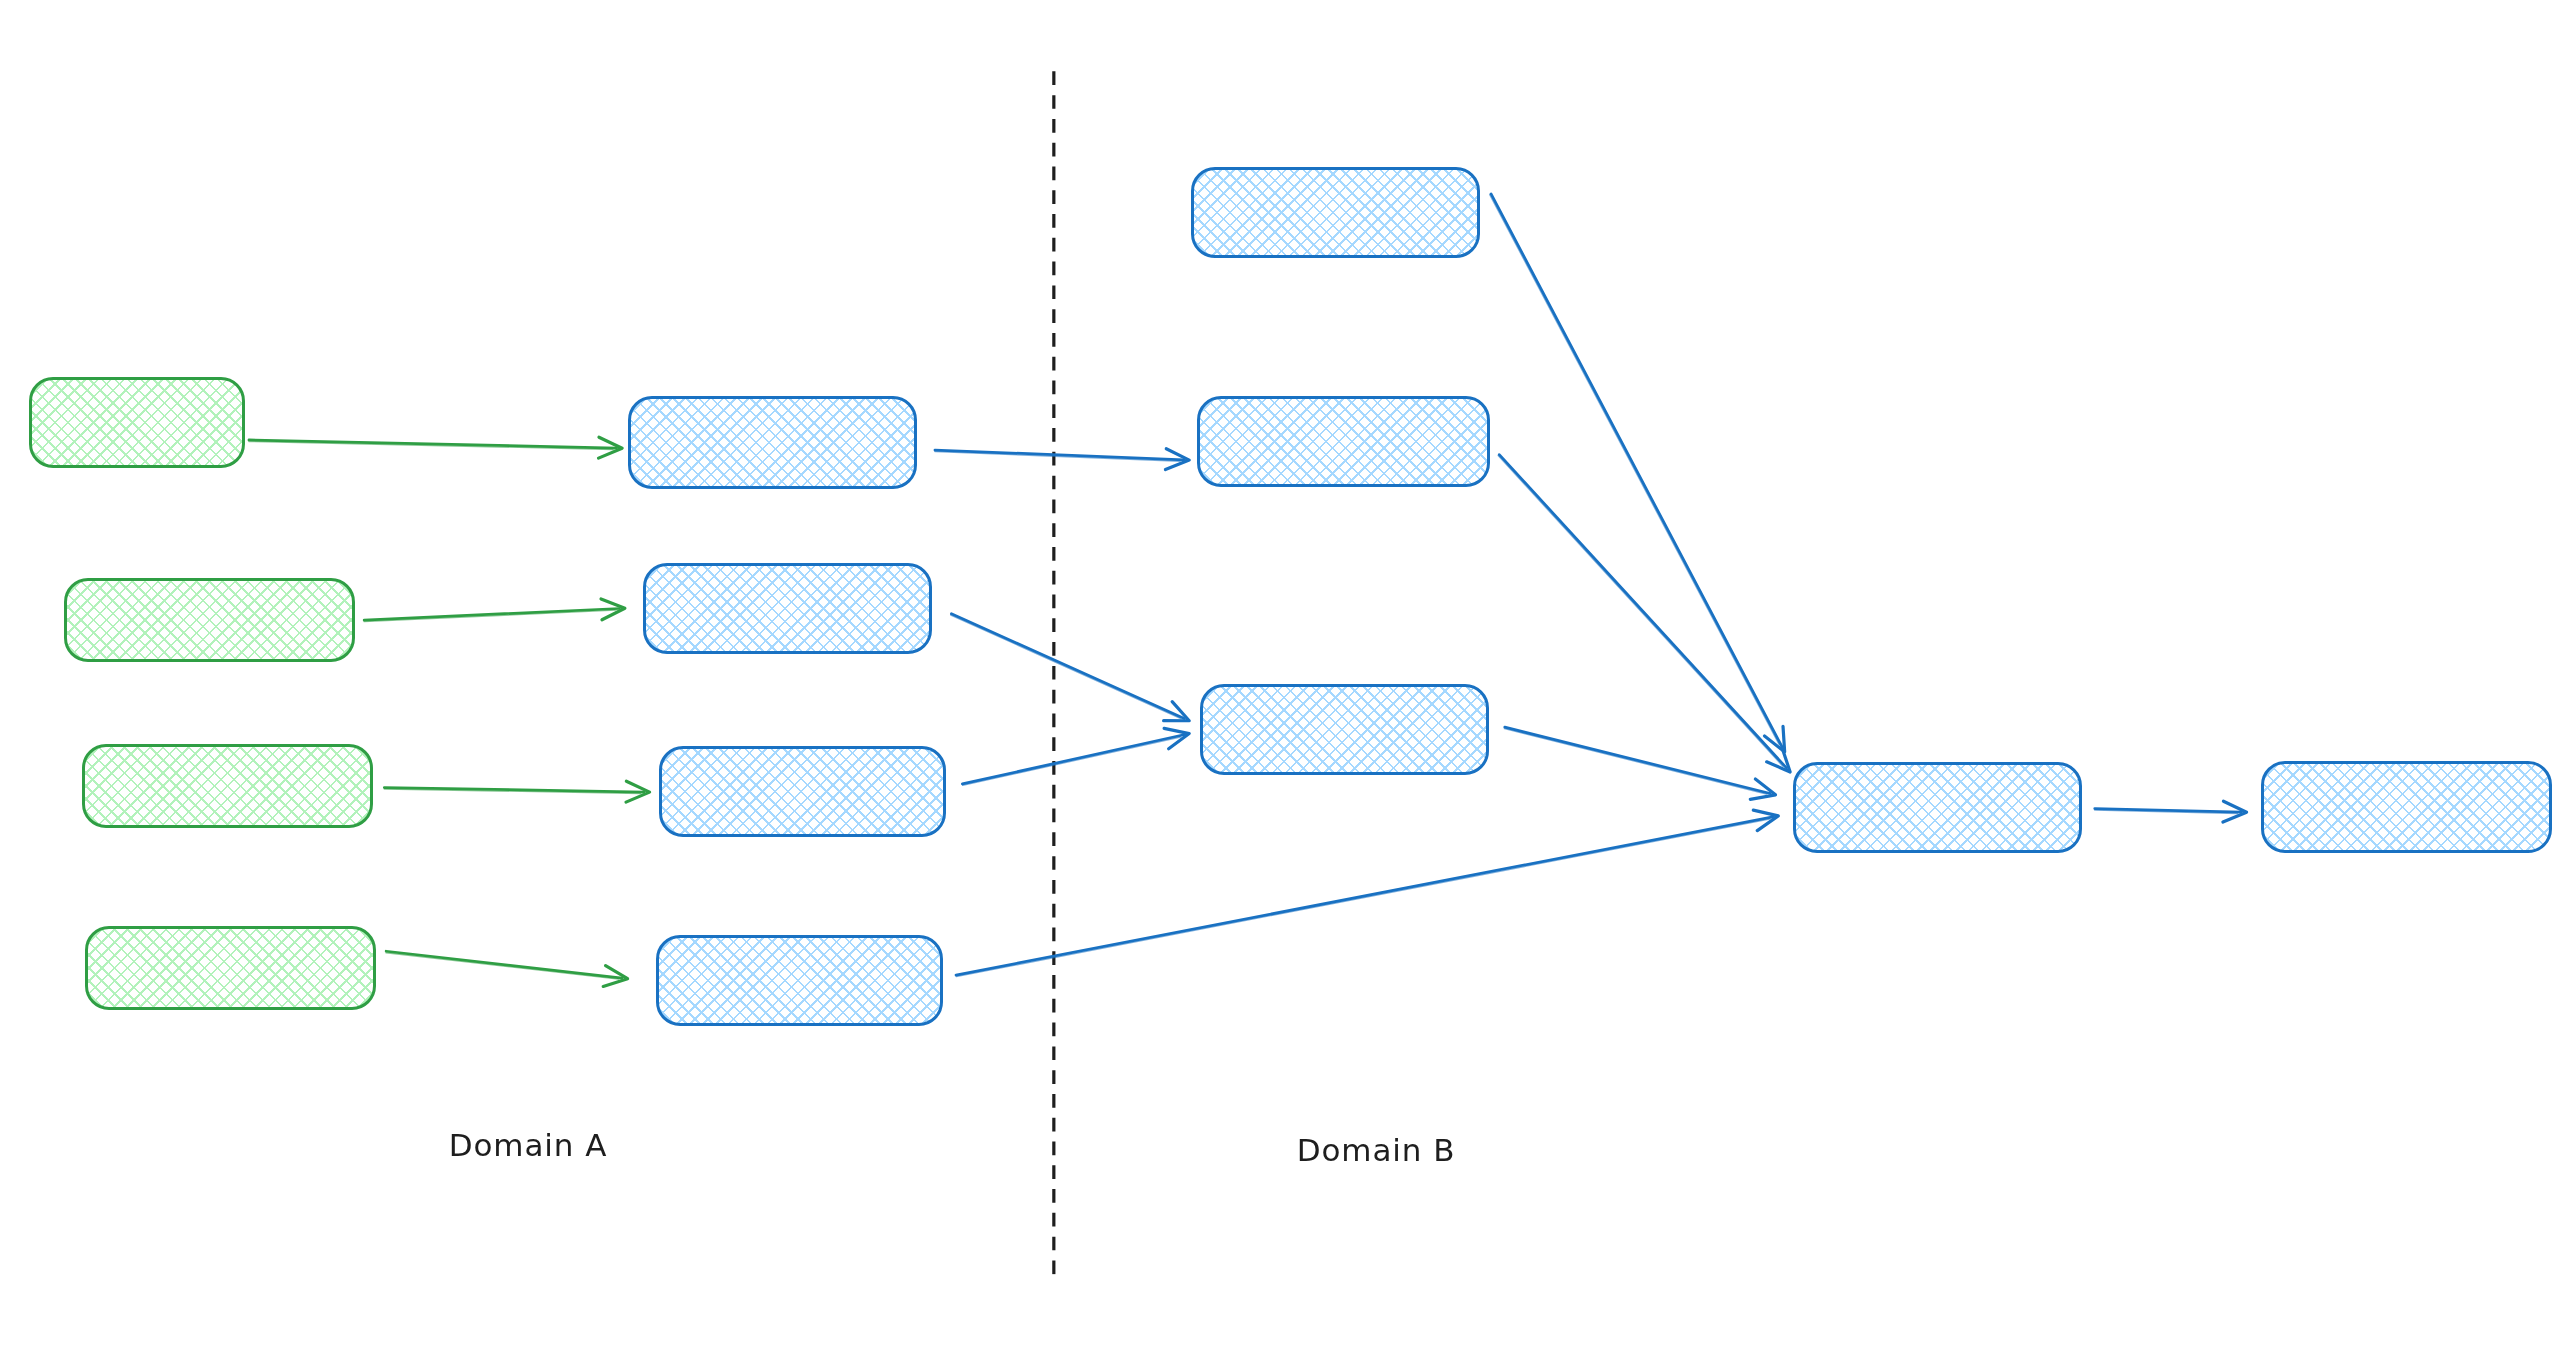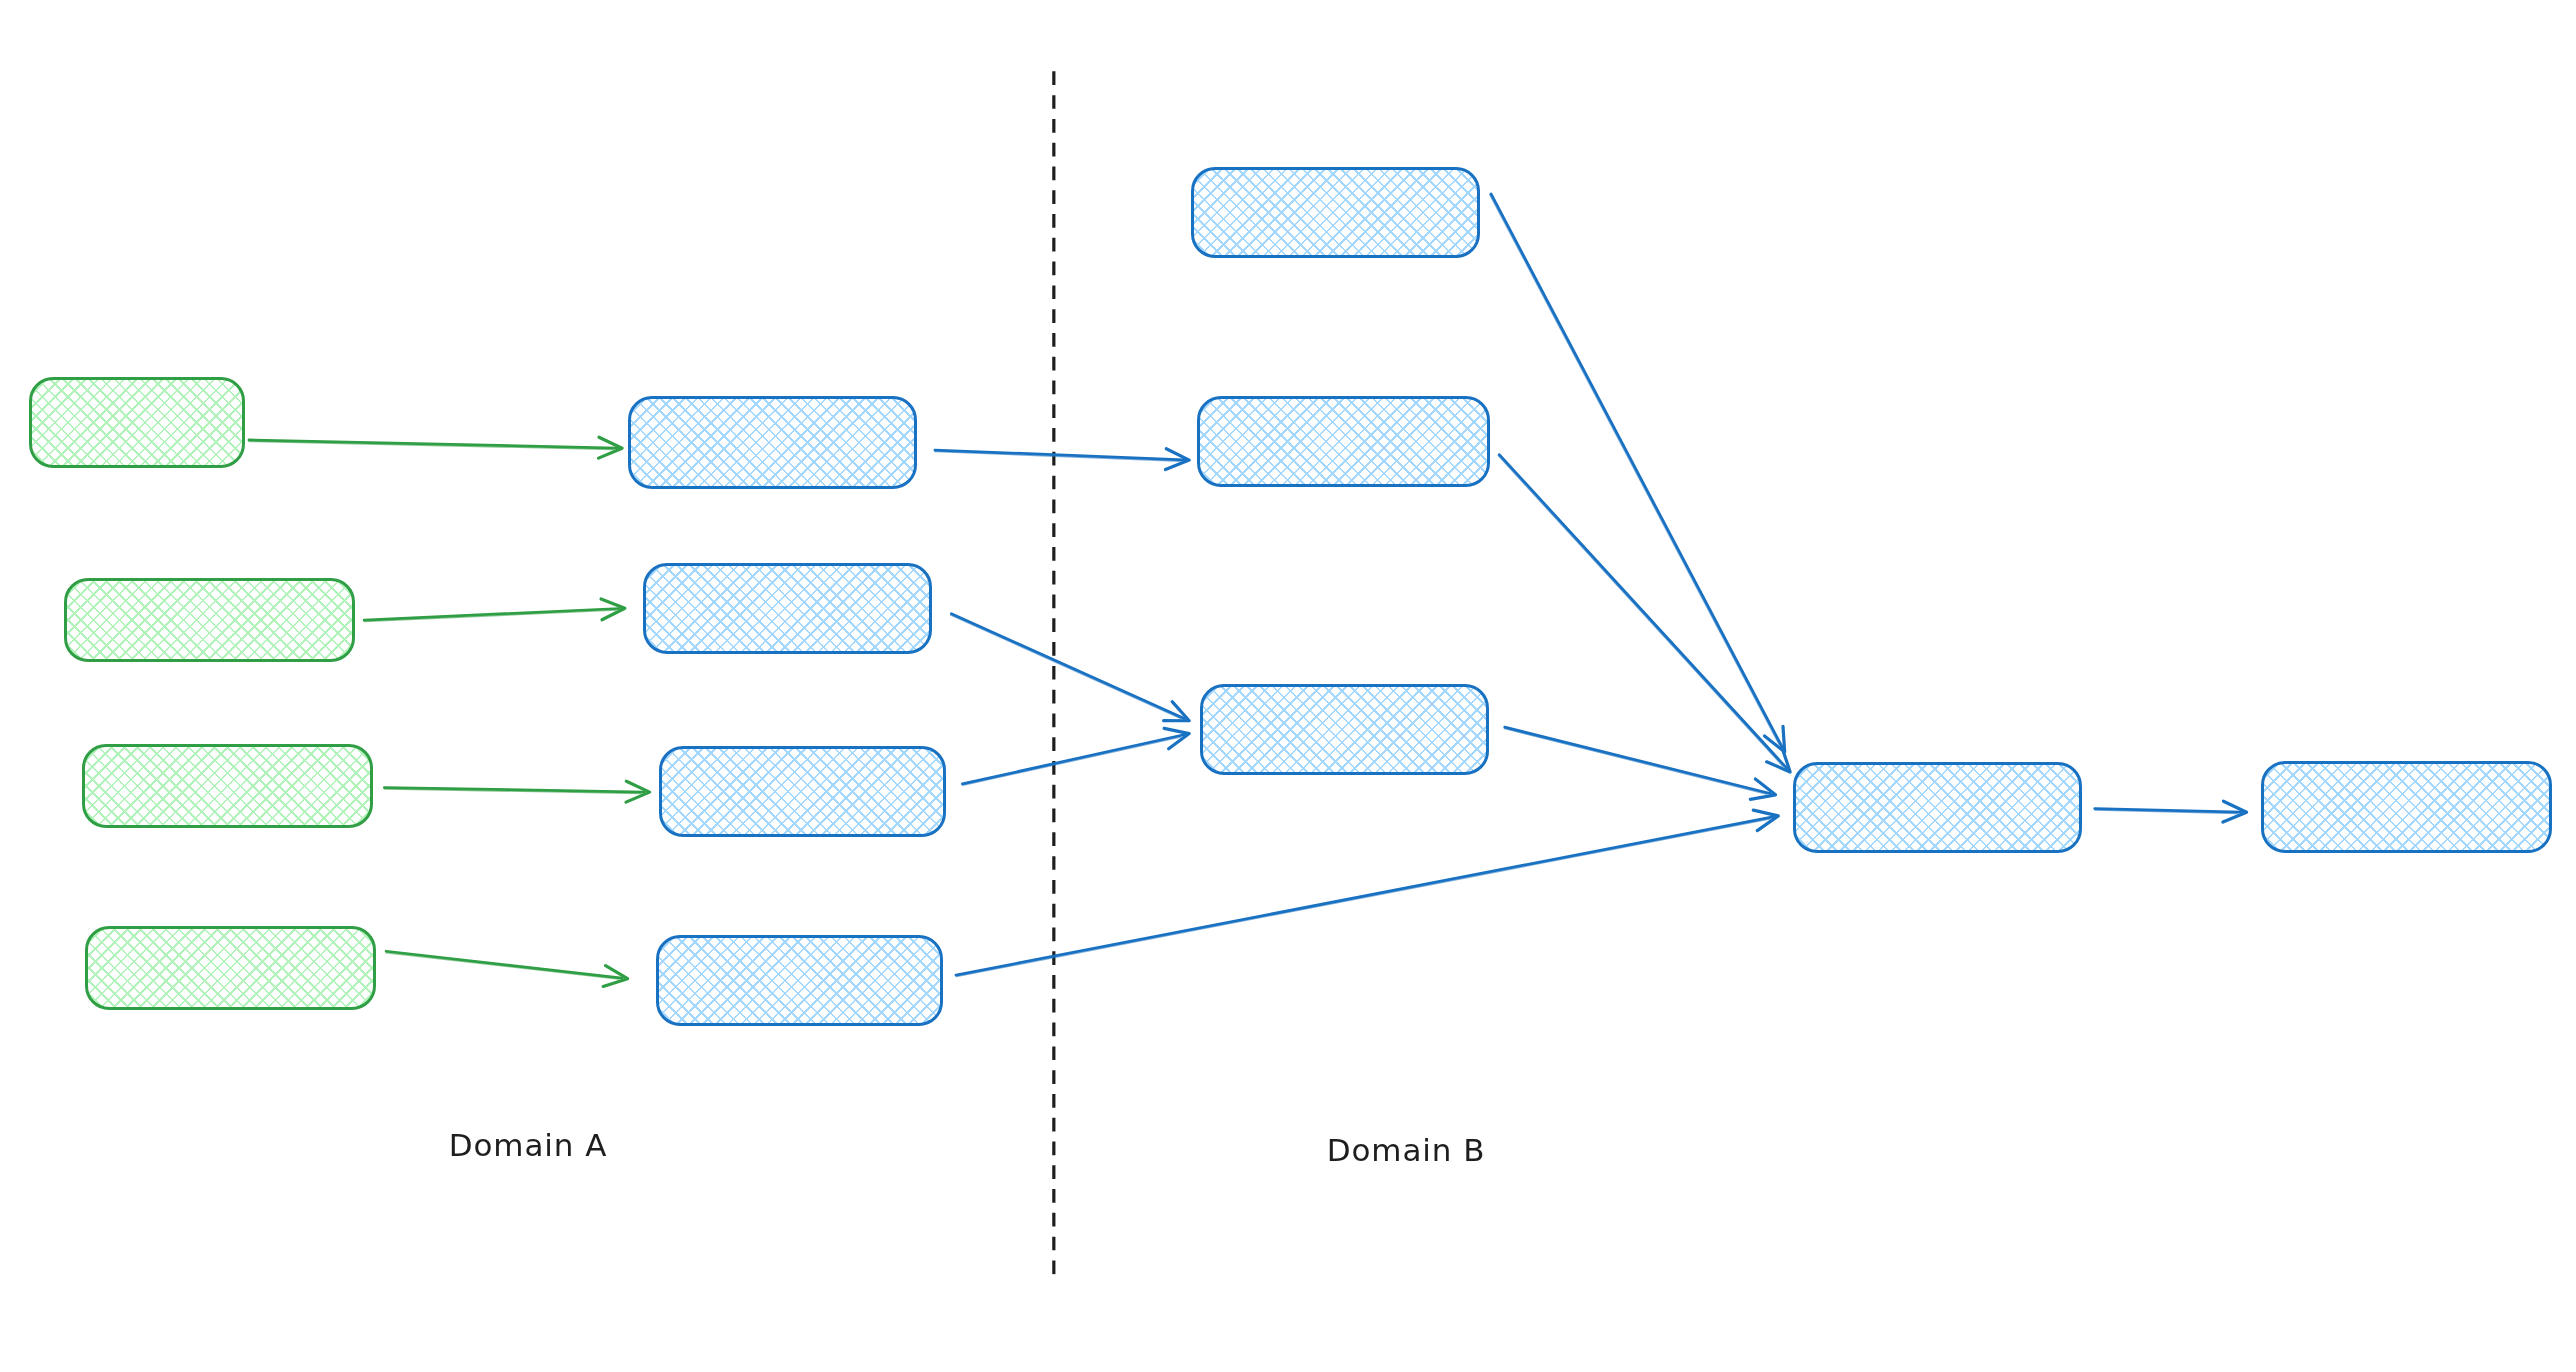"Domain B" div.canvas-label { left: 1406px -> 1376px }
